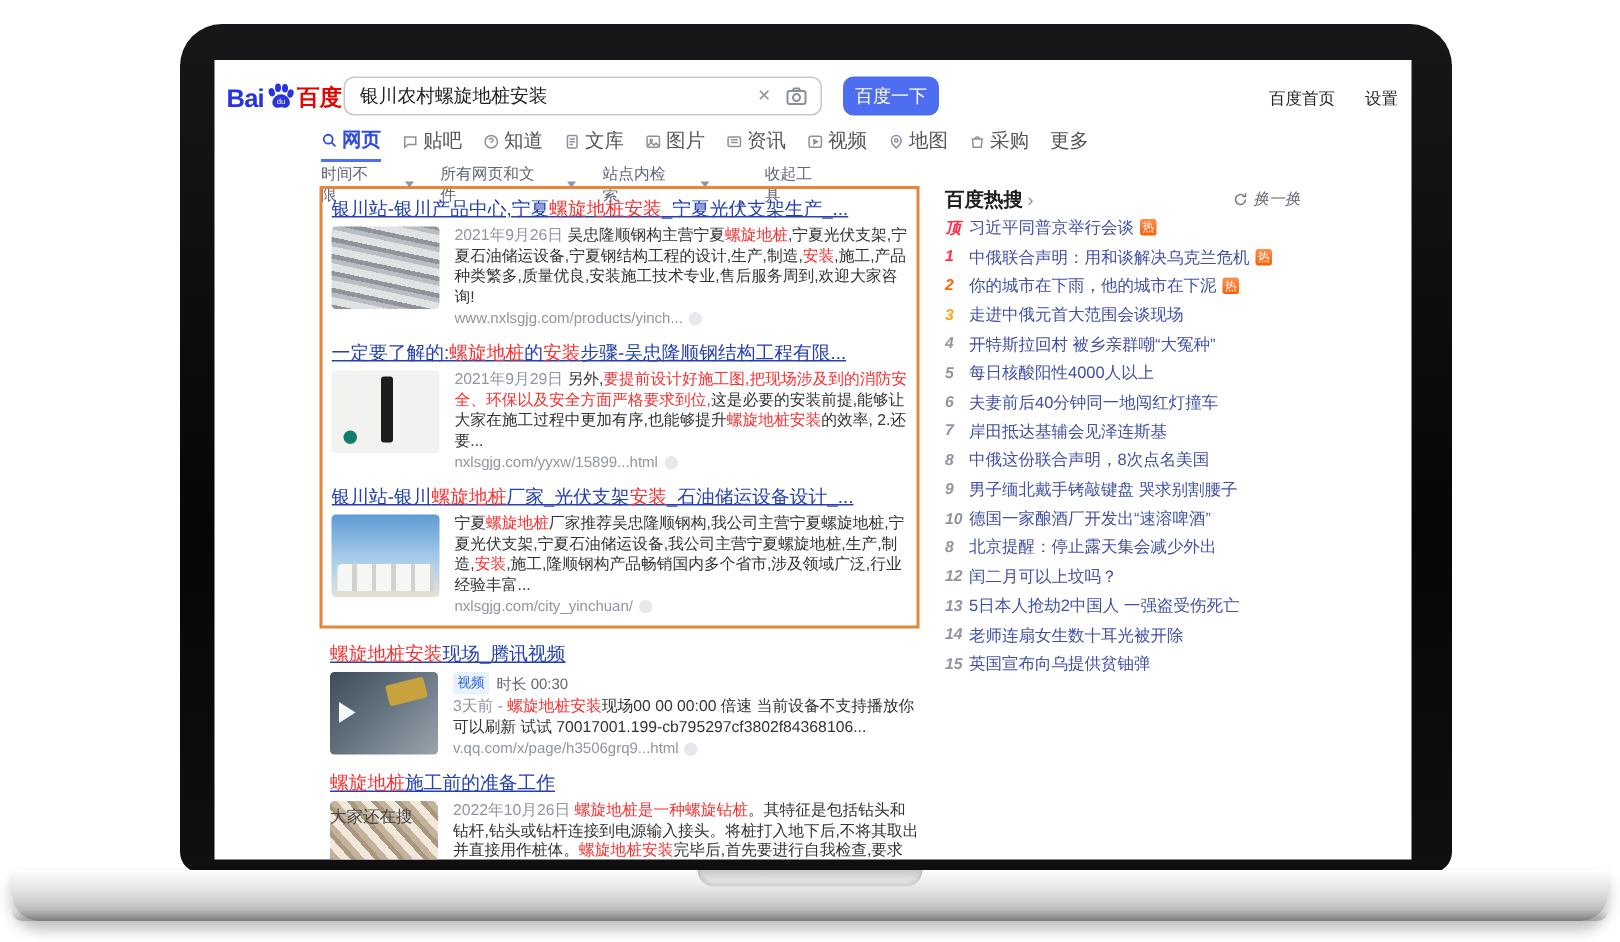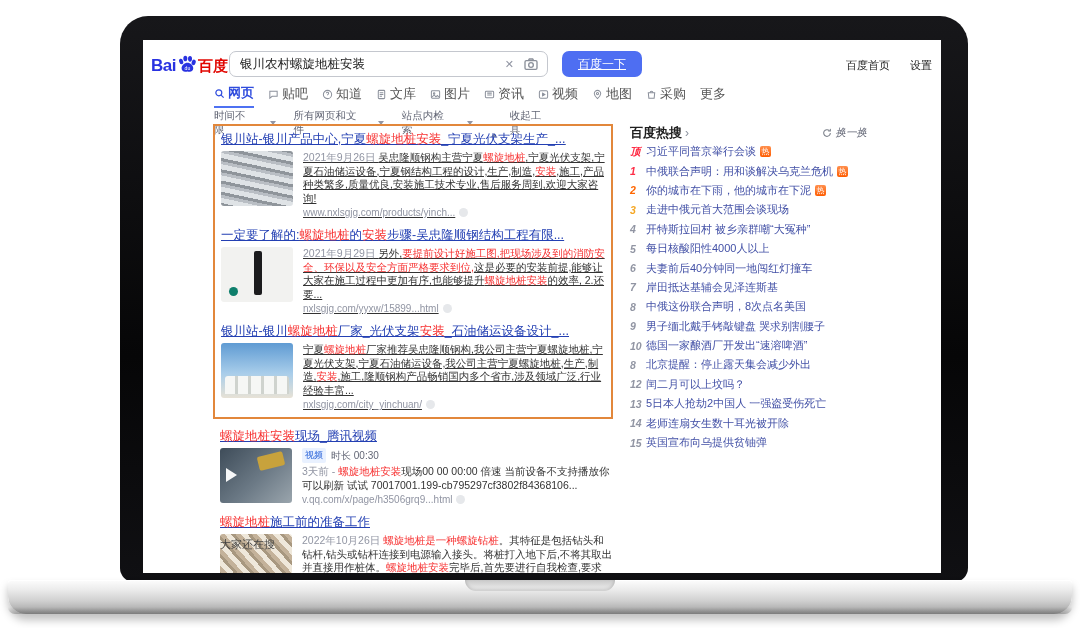"百度一下" .search-btn { text-decoration: underline -> none; width: 80px -> 64px }
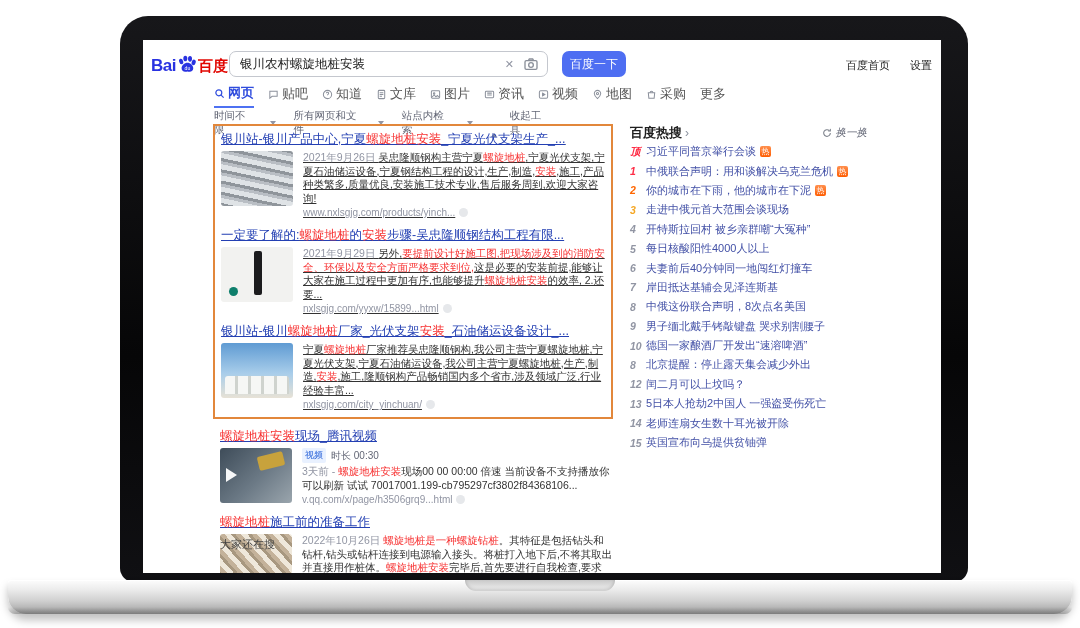"银川站-银川产品中心,宁夏螺旋地桩安装_宁夏光伏支架生产_..." .hlbox { text-decoration: underline -> none }
